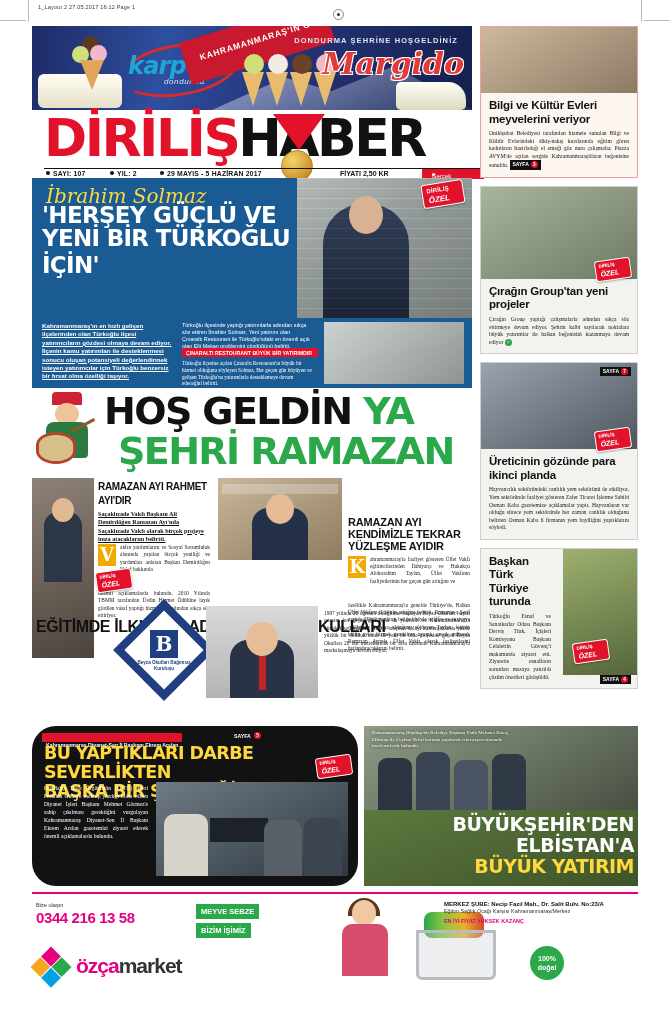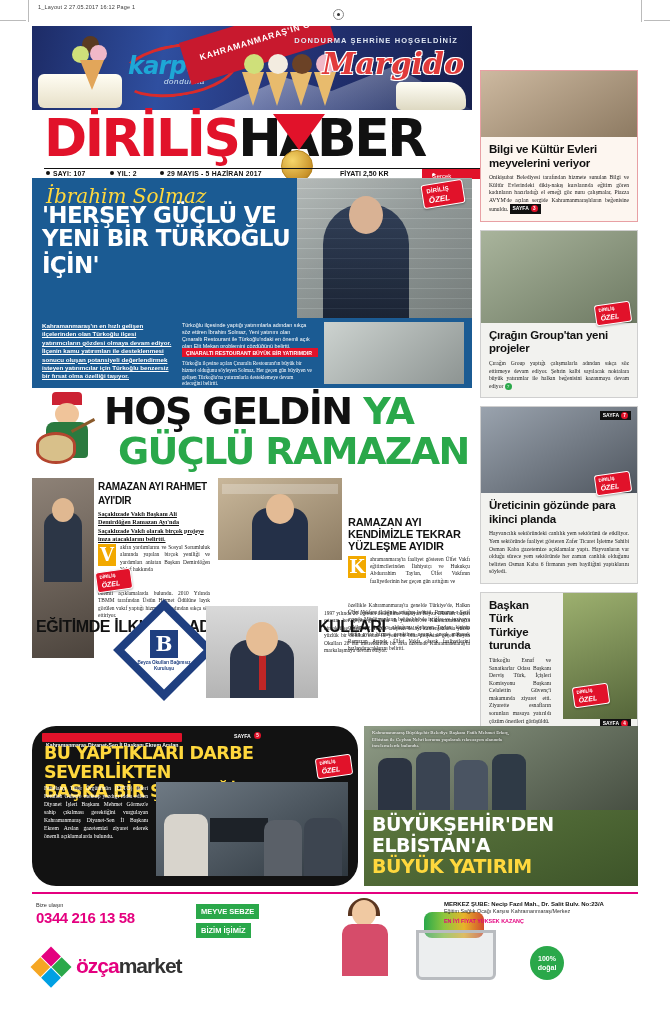"Bilgi ve Kültür Evleri meyvelerini" .side { margin-top: 44px -> none }
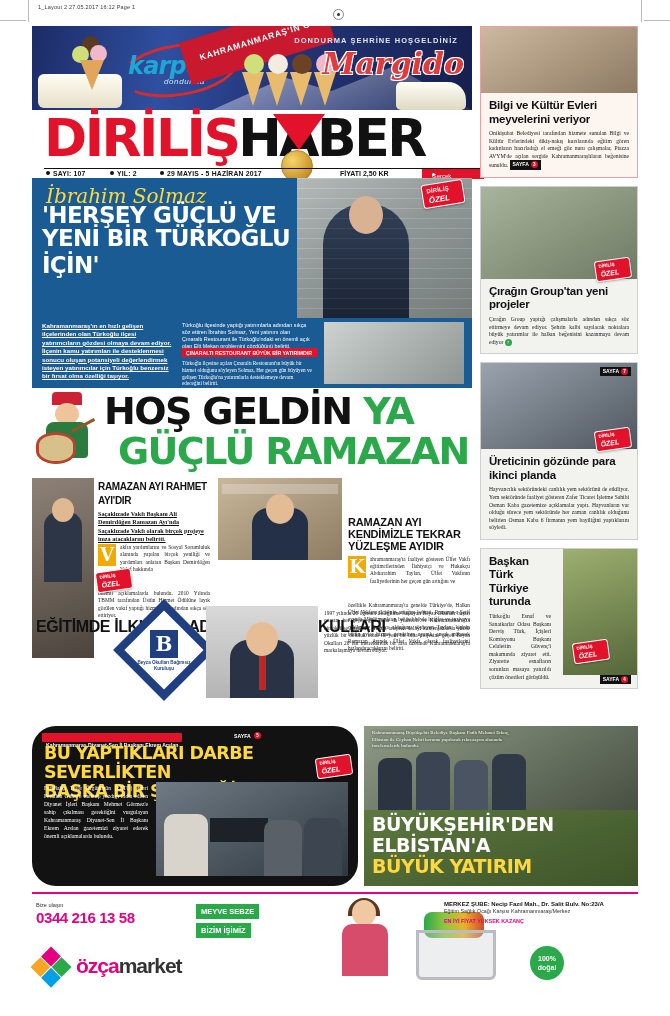"GÜÇLÜ RAMAZAN" div.ram-l2 { text: GÜÇLÜ -> ŞEHRİ }
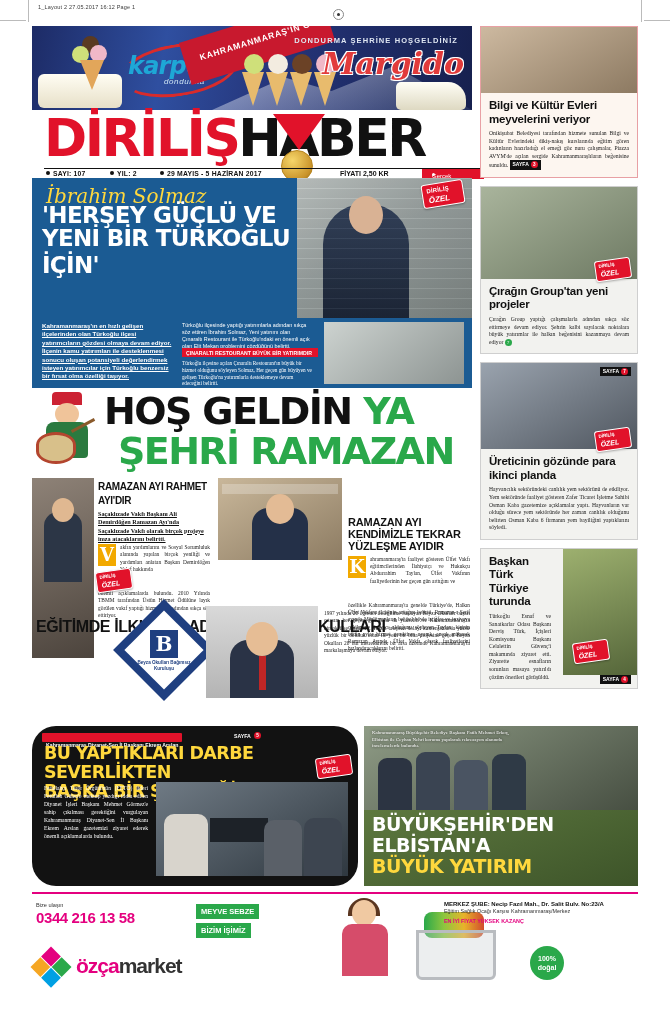"BÜYÜKŞEHİR'DEN" .greenbox h2 { text-align: none -> right }
